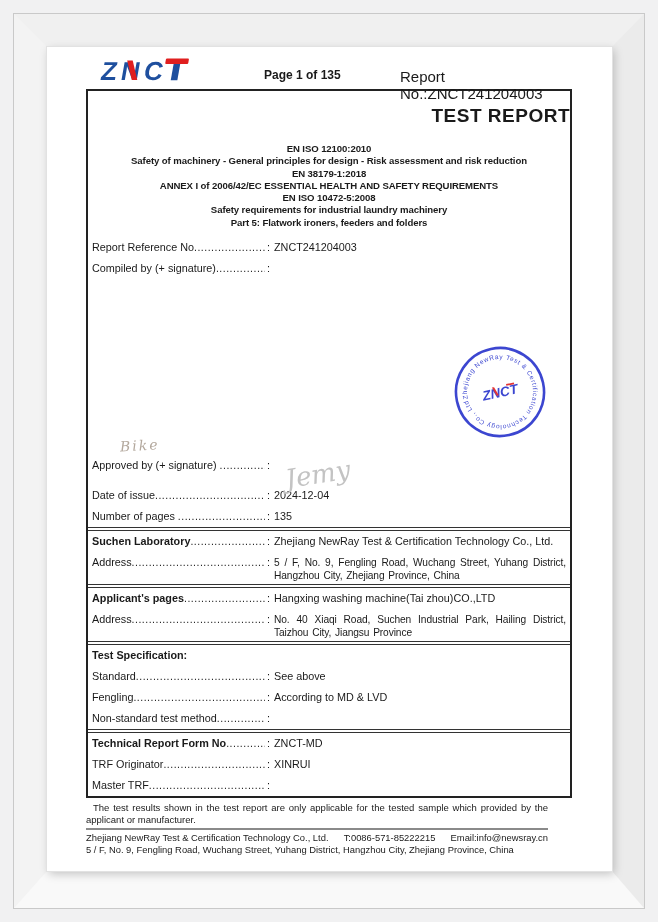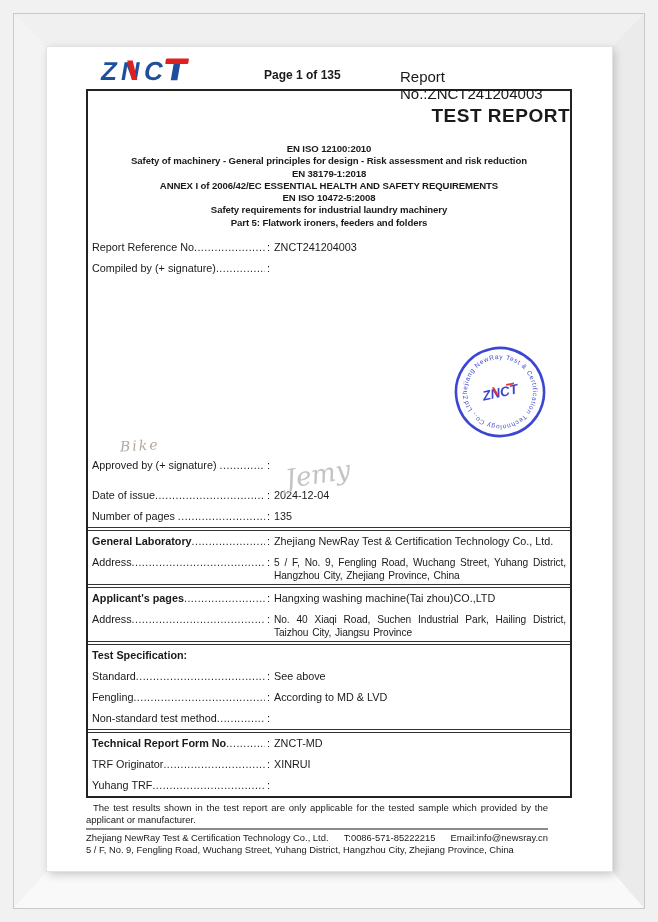"General Laboratory" span.lab-name { text: General -> Suchen }
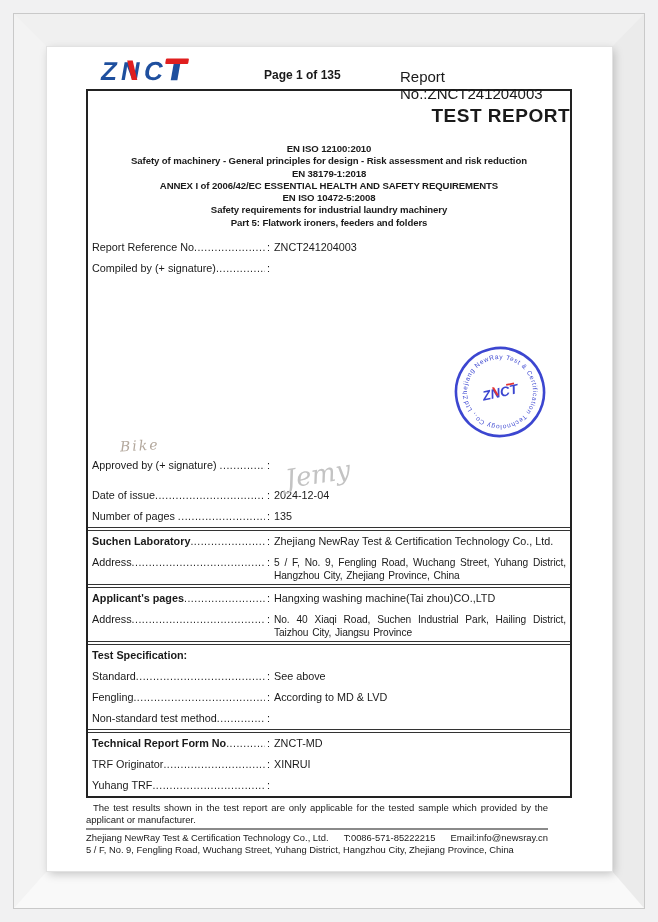"Yuhang TRF" span.lab-name { text: Yuhang -> Master }
